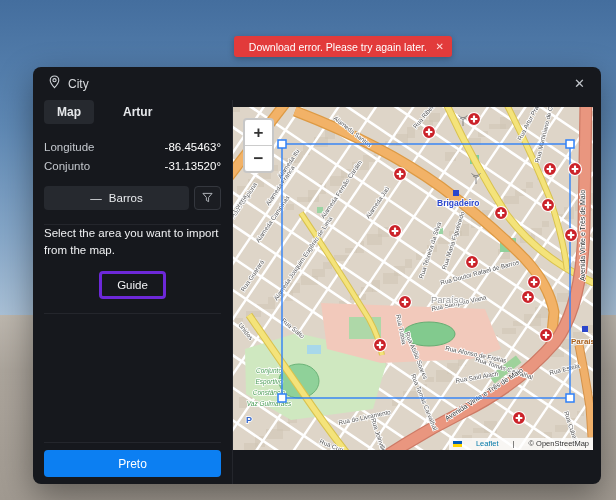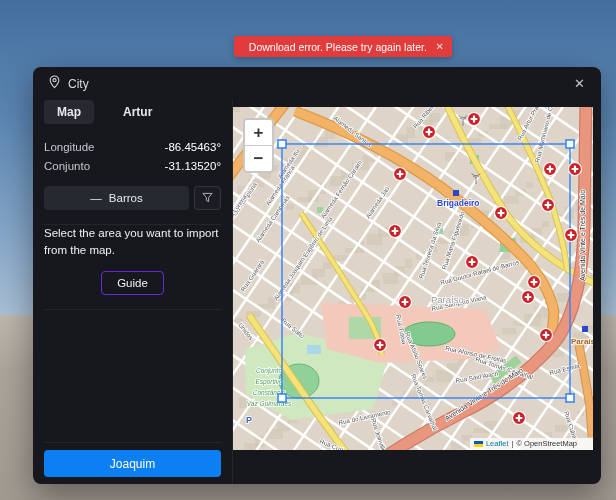"Guide" .guide-btn { border: 1px solid #6d28d9 -> 3px solid #6d28d9 }
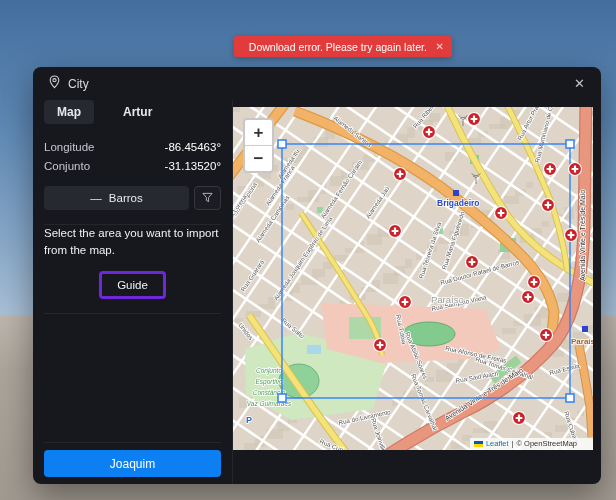"Leaflet" .attribution { gap: 3px -> 14px; padding: 1px 16px 2px 4px -> 1px 4px 2px 4px }
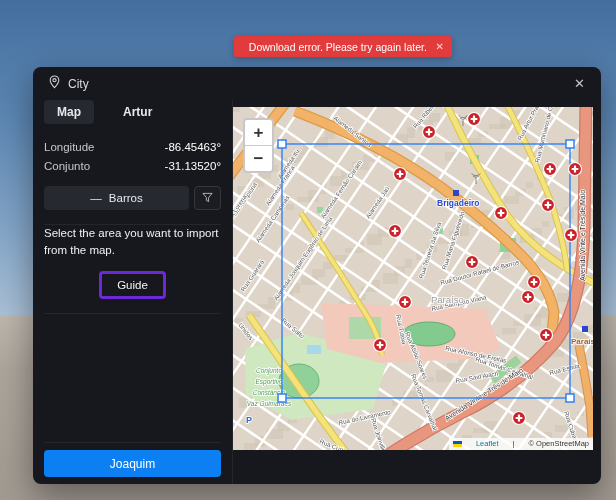"Joaquim" button.import-btn { text: Joaquim -> Preto }
